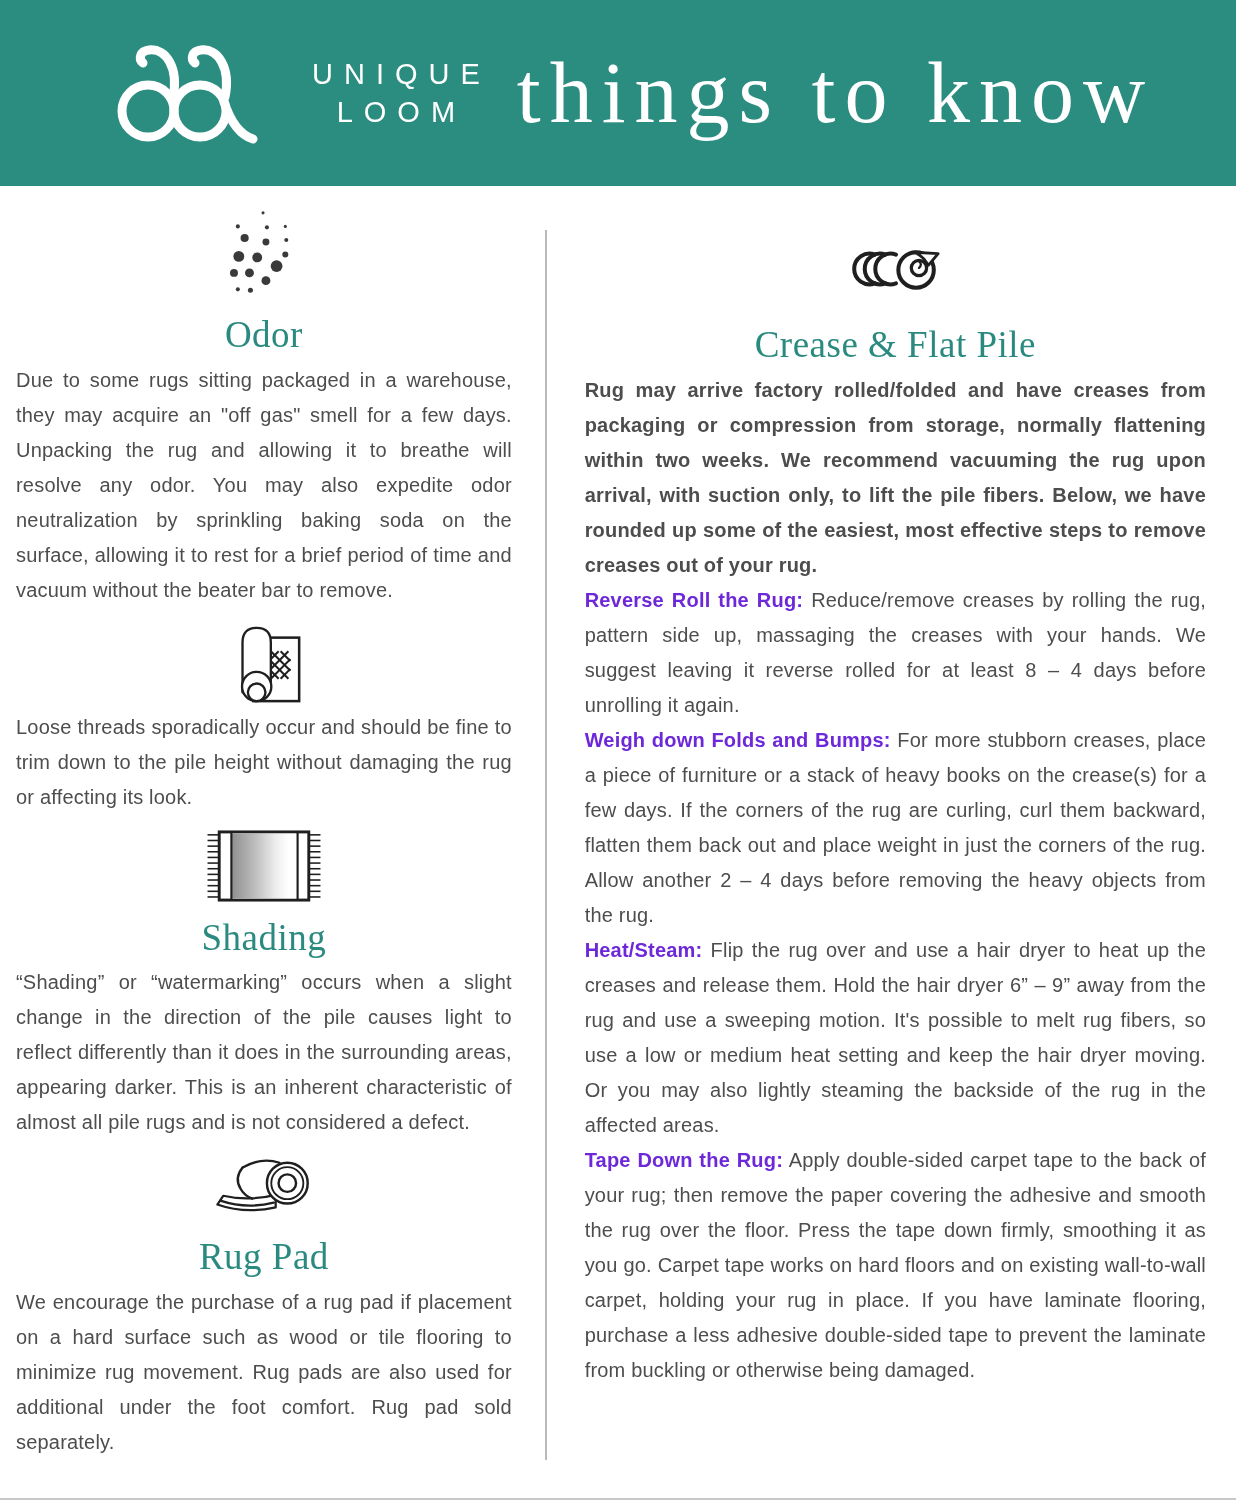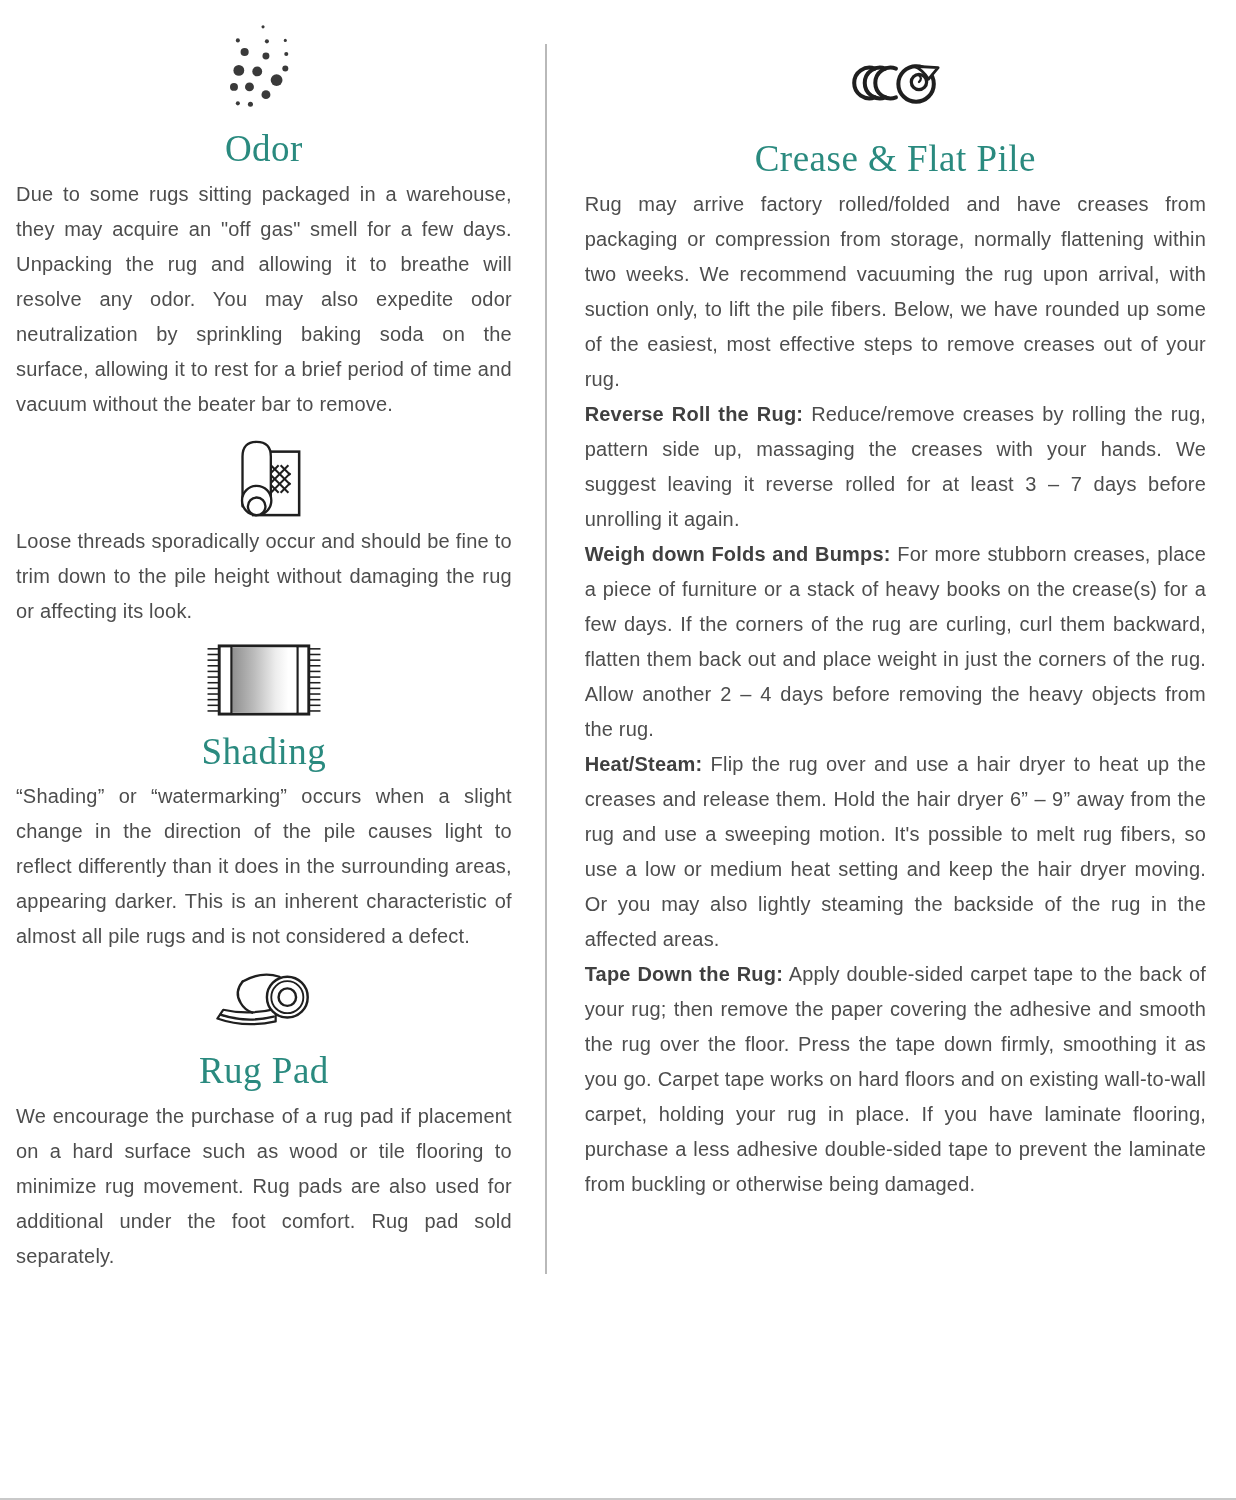"UNIQUE" div.header { html: none -> <div> <div> <svg> <g> <circle></circle> <circle></circle> <path></path> <path></path> <path></path> </g> </svg> <div> <div>UNIQUE</div> <div>LOOM</div> </div> </div> <div>things to know</div> </div> }
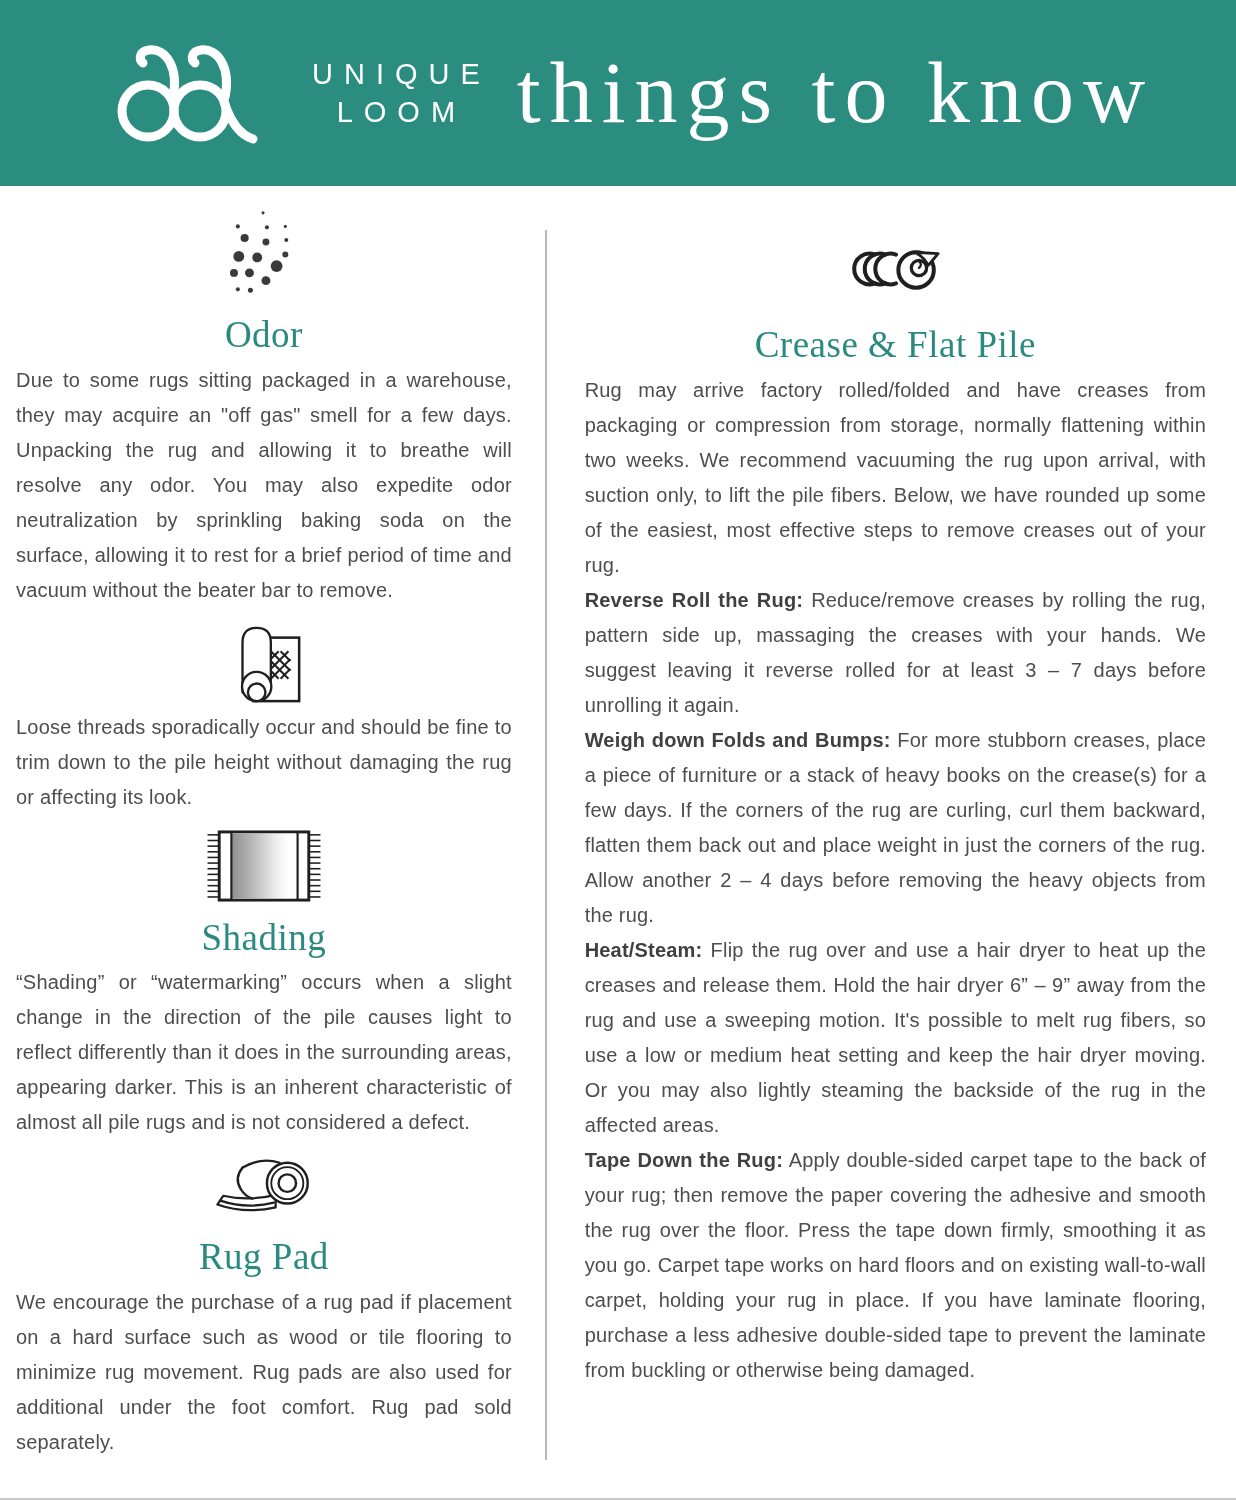"Rug may arrive factory rolled/folded" .intro { font-weight: none -> bold }
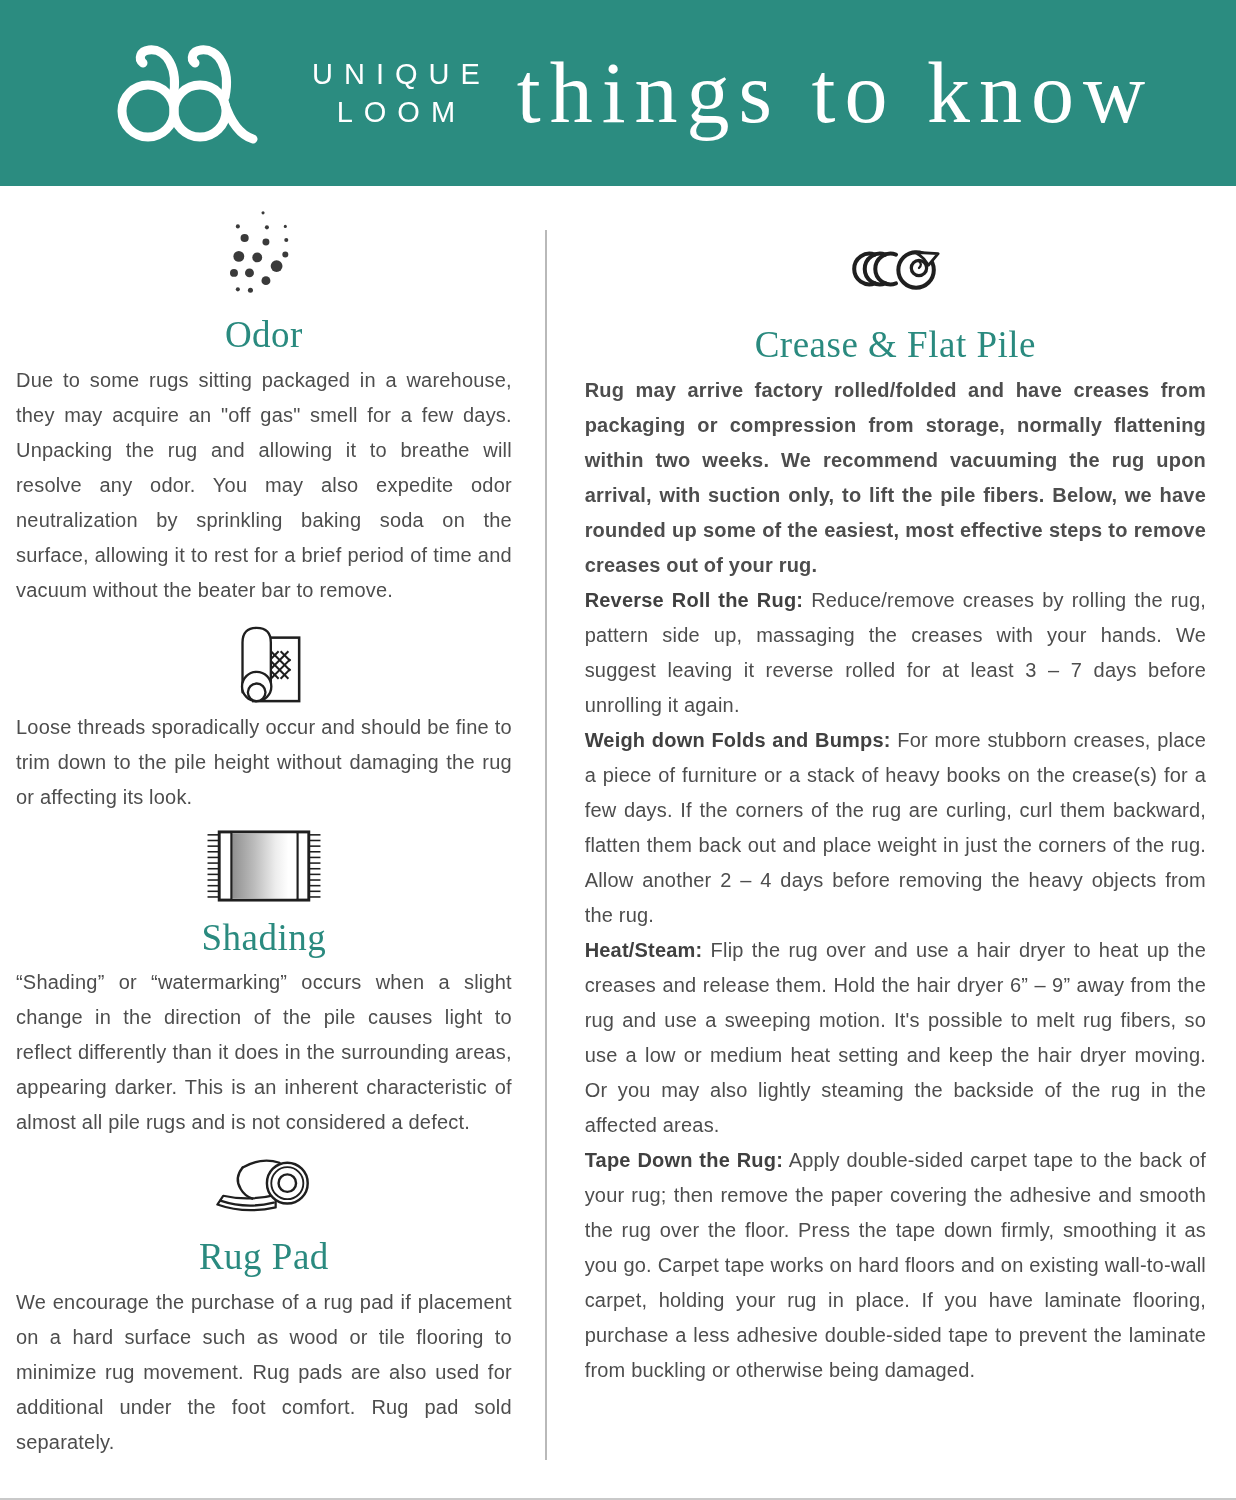"Reverse Roll the Rug:" .tip strong { color: #404040 -> #6d28d9 }
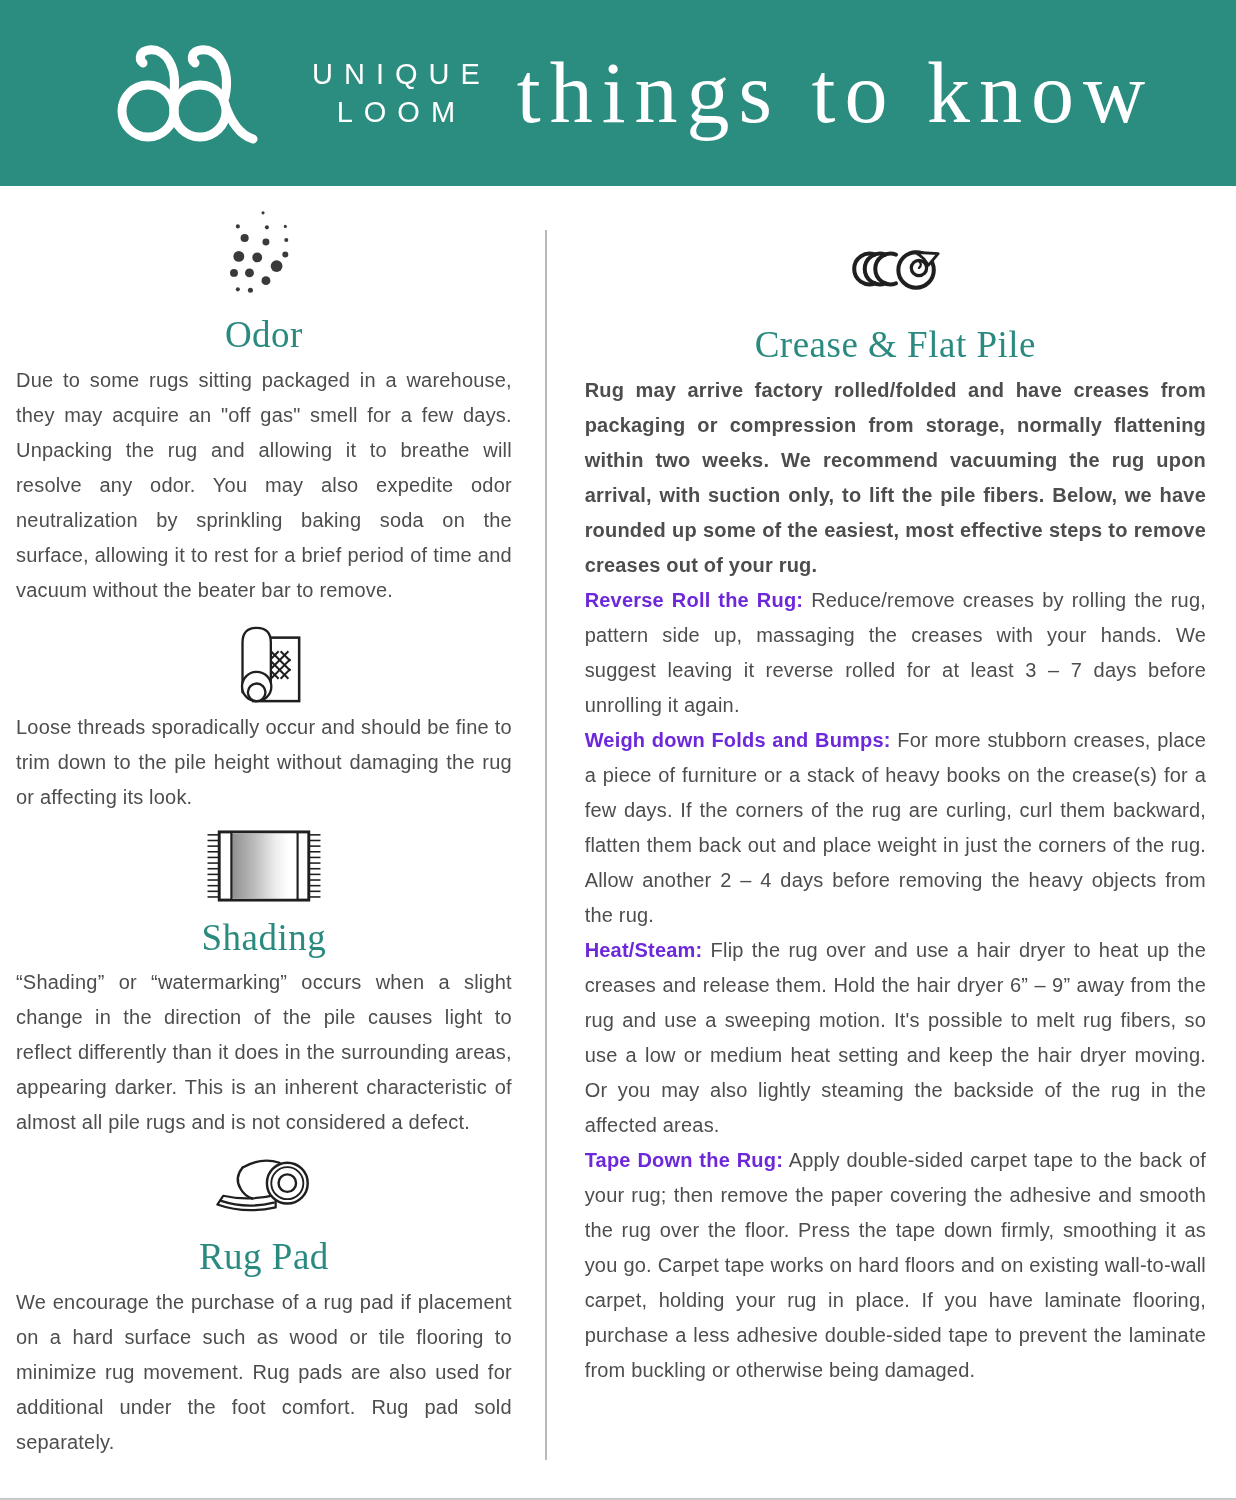"Reduce/remove creases by rolling the" span { text: 3 – 7 -> 8 – 4 }
